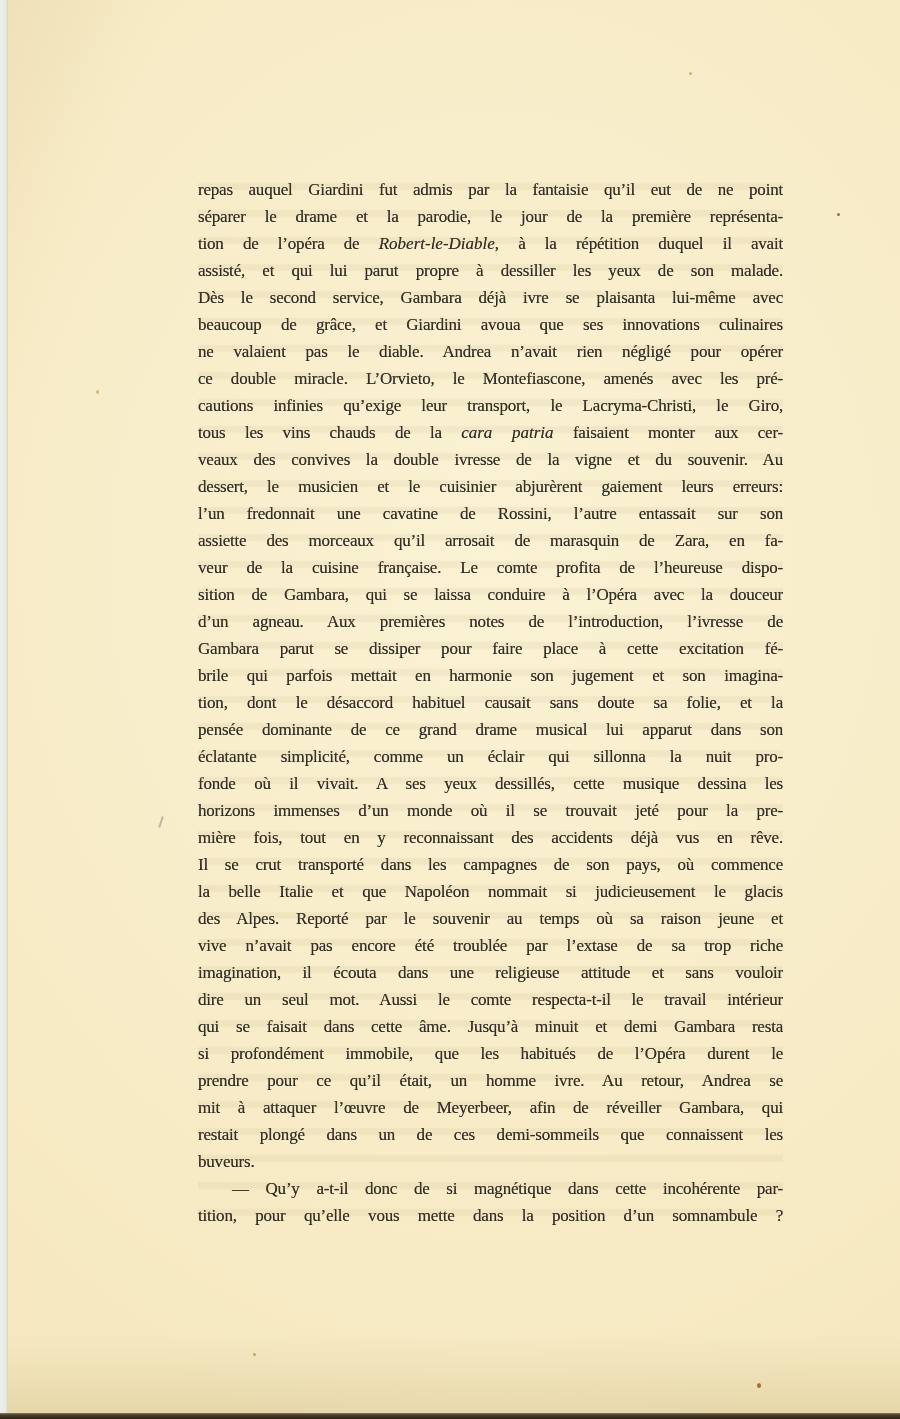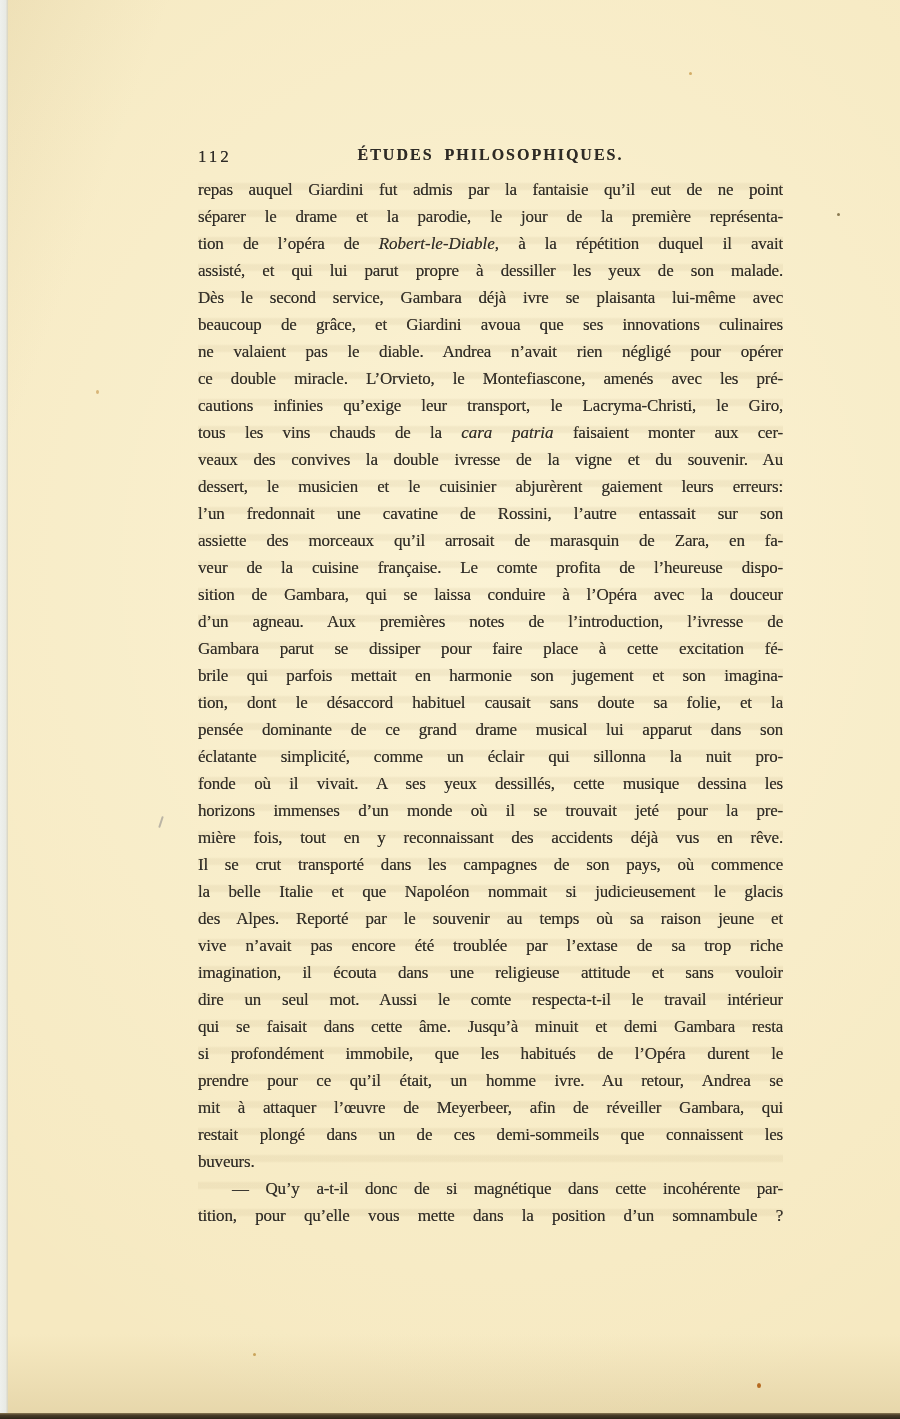"112" div.header { html: <div> <span>112</span> <span>ÉTUDES PHILOSOPHIQUES.</span> </div> -> none }
